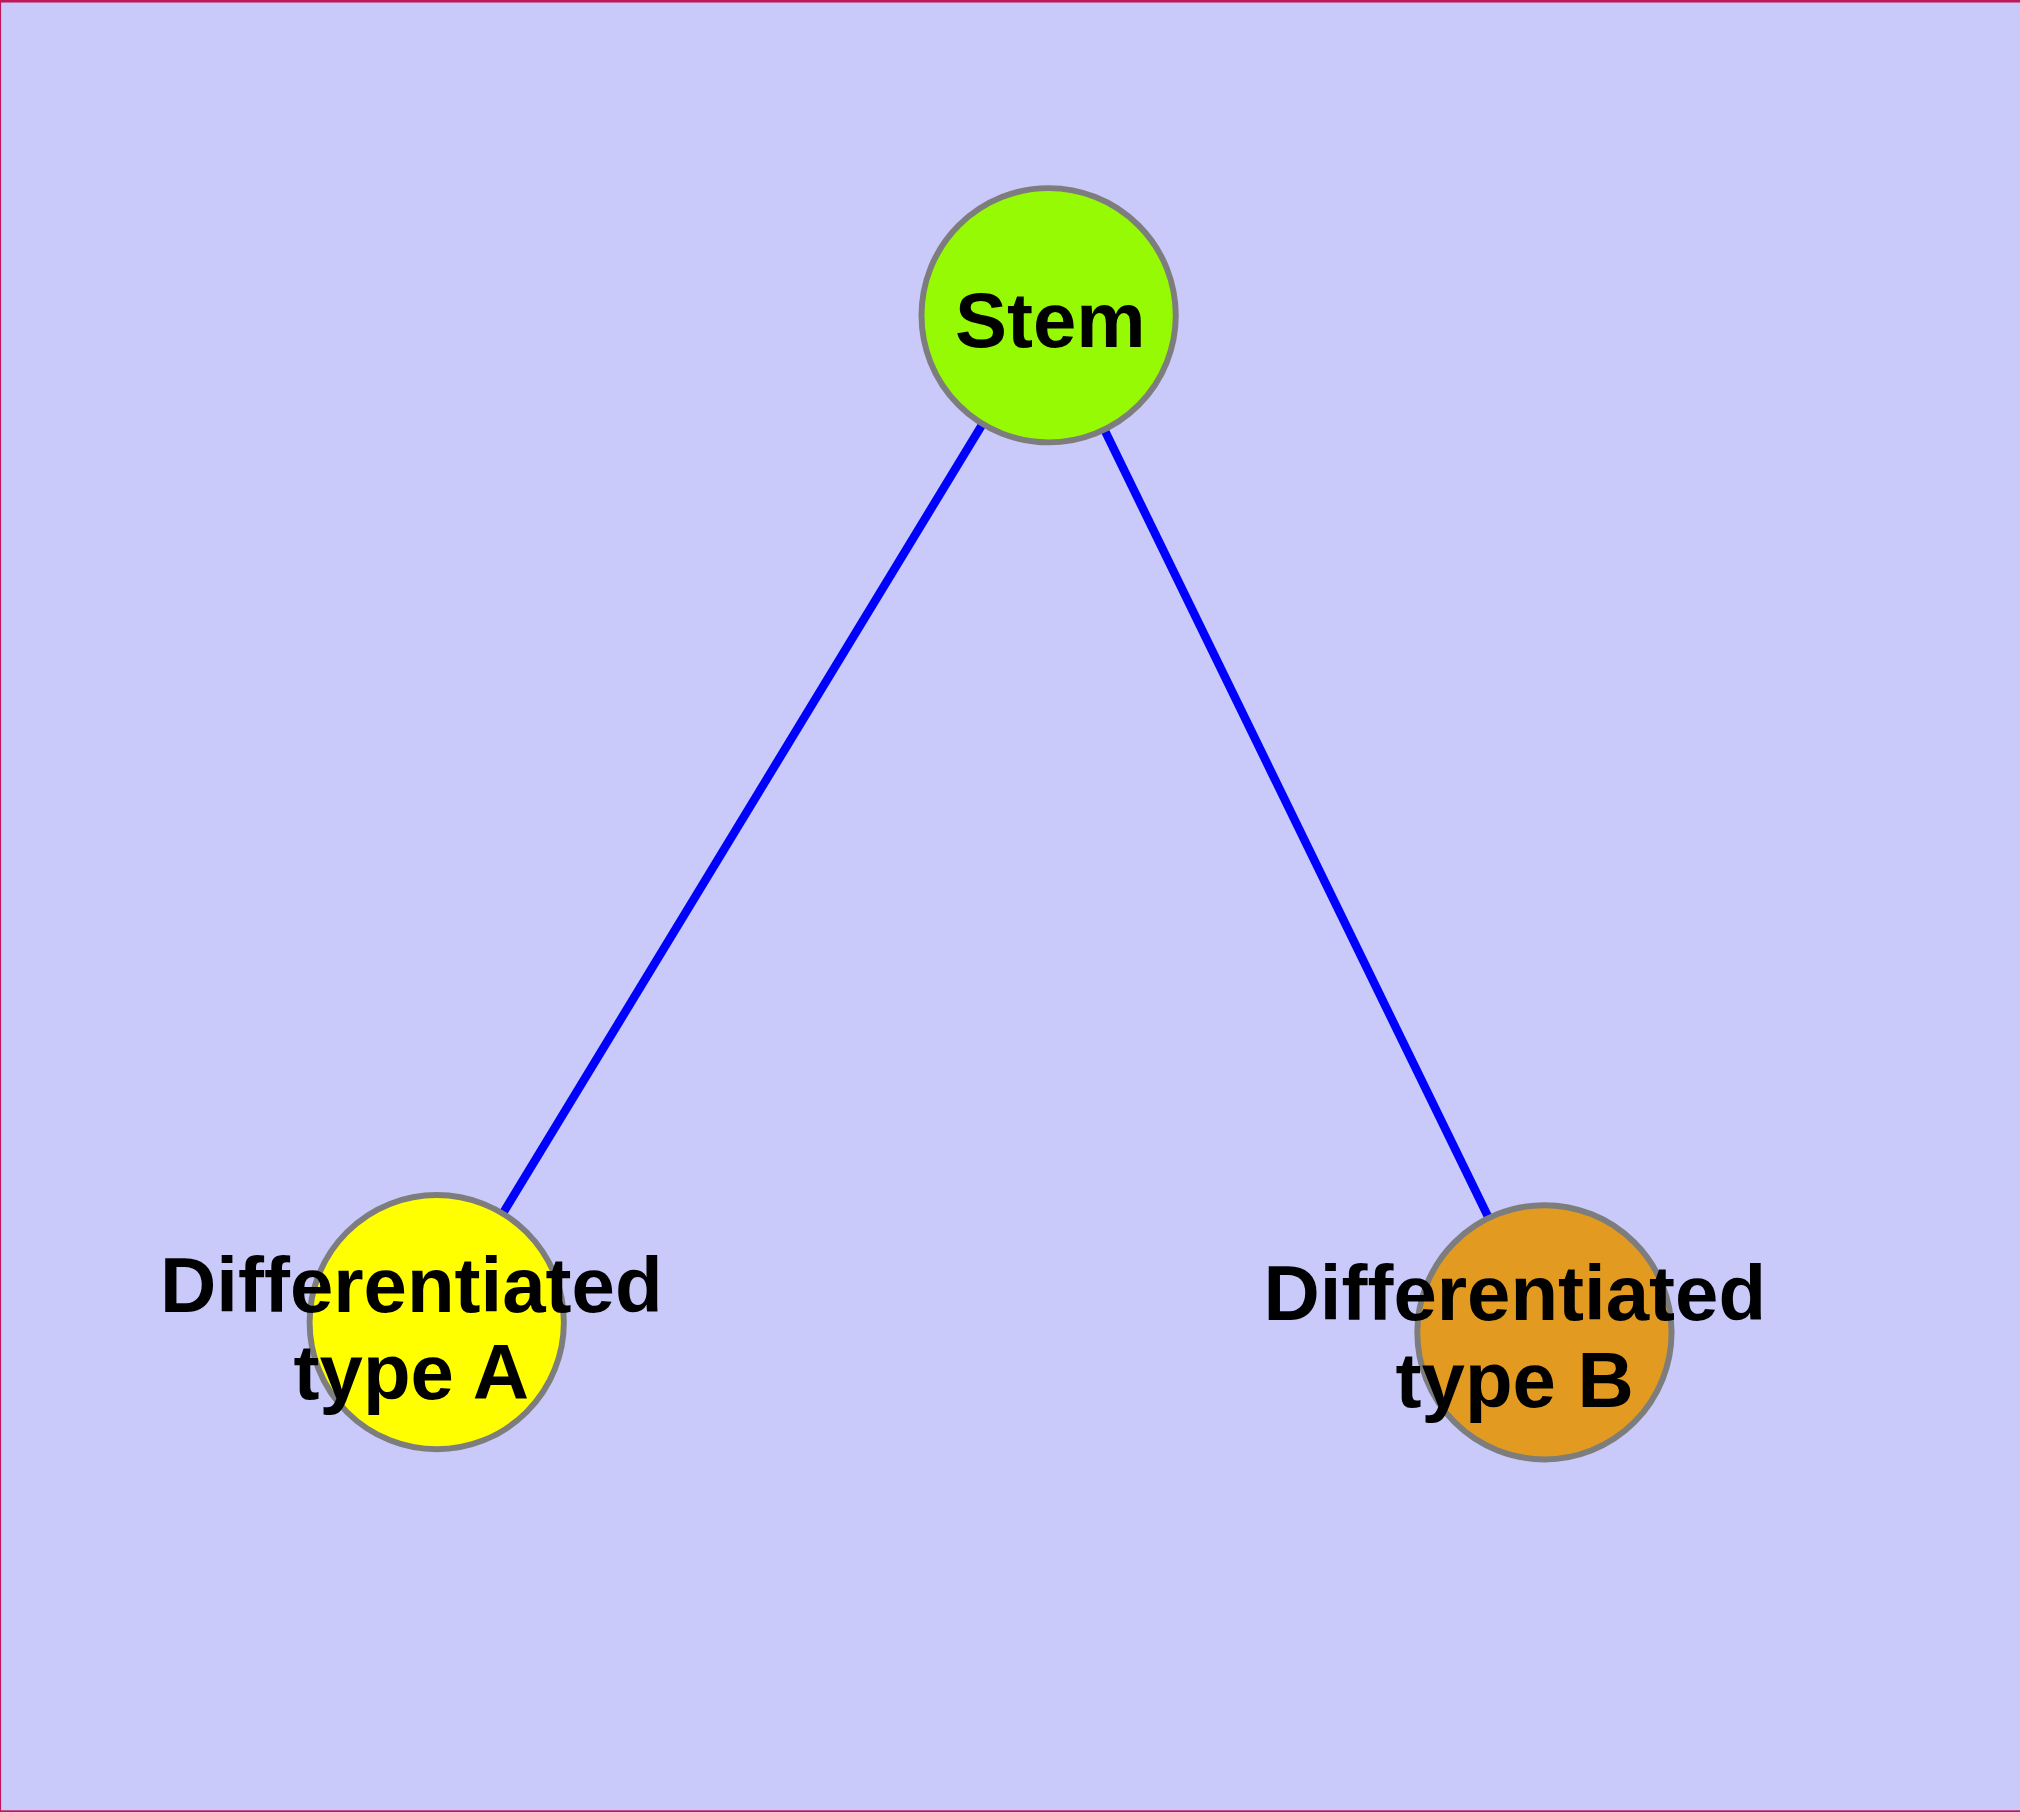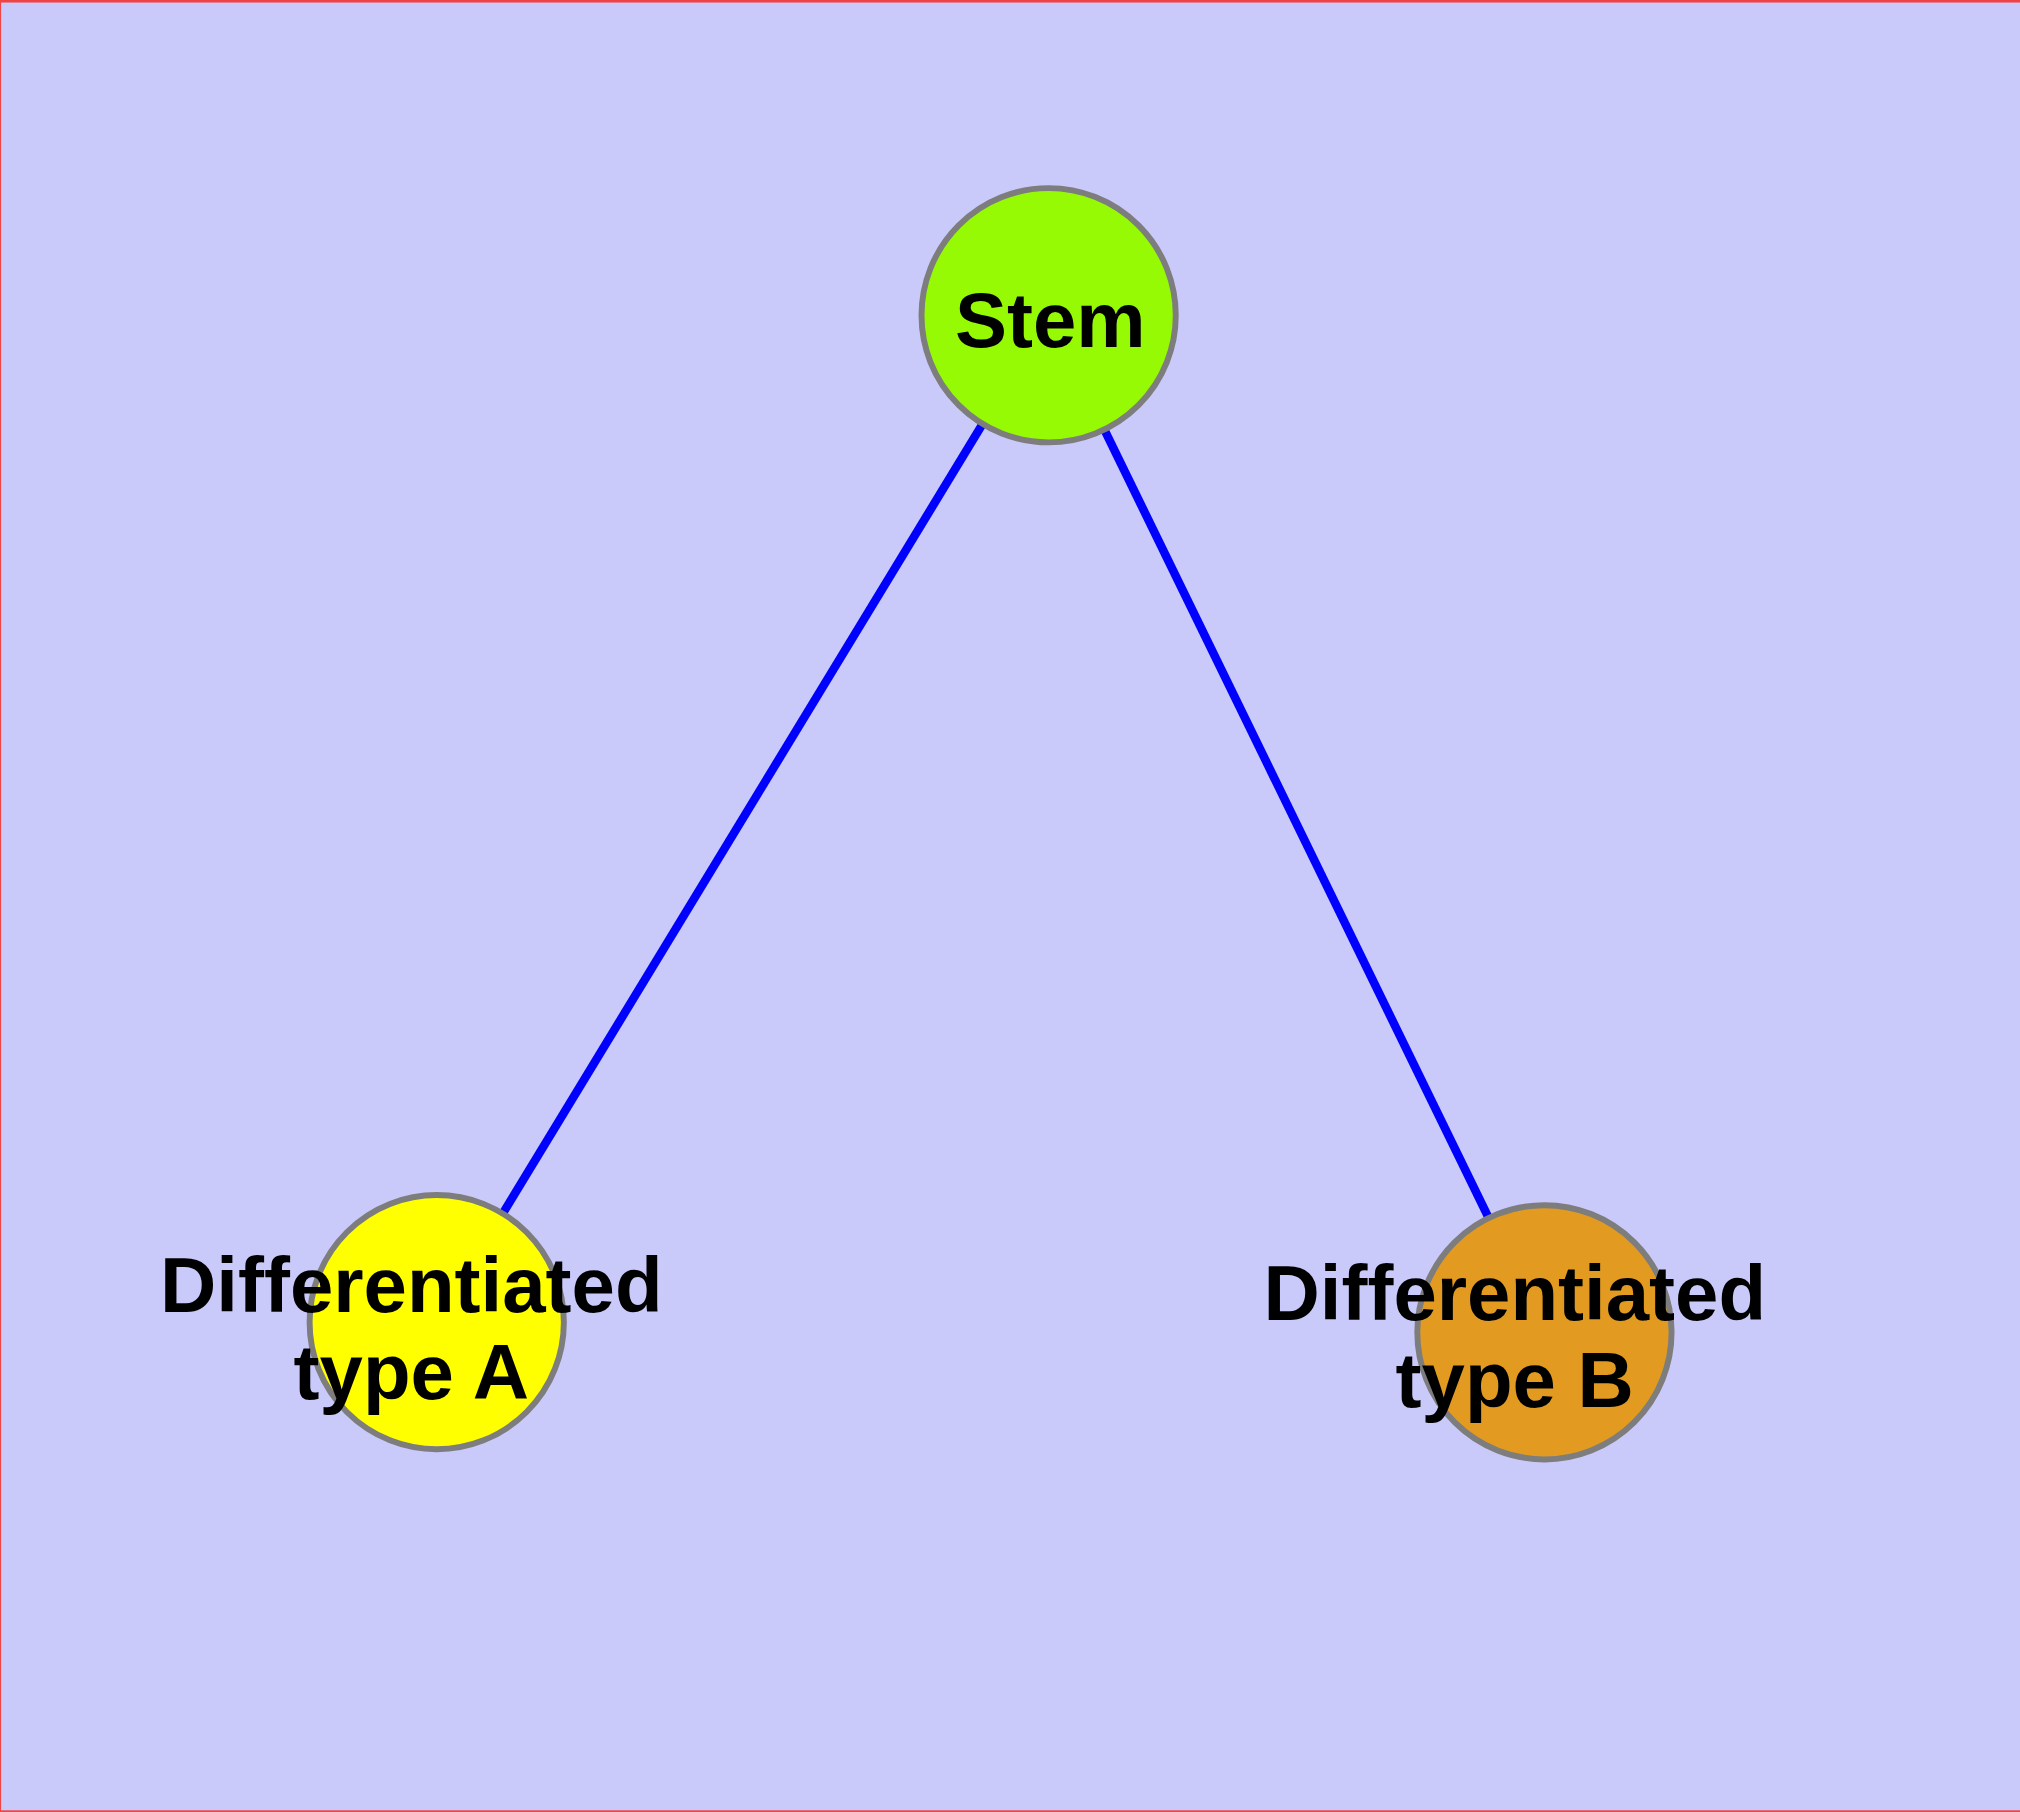"Stem" .stage { background: #ef4444 -> #be185d }
